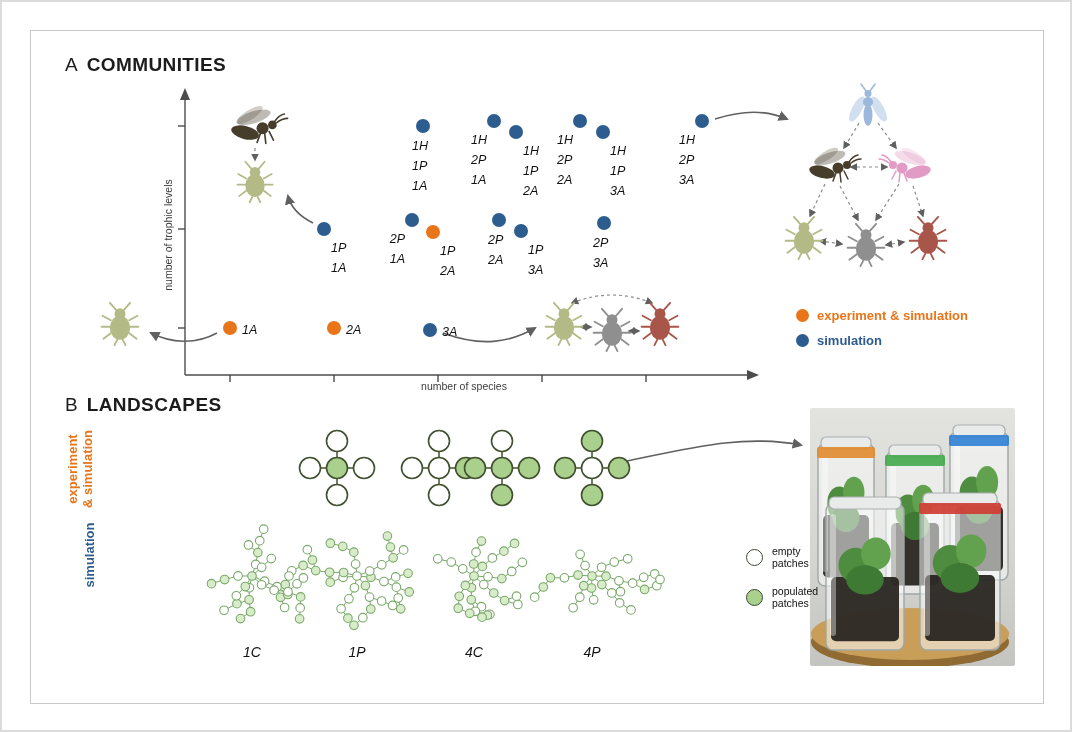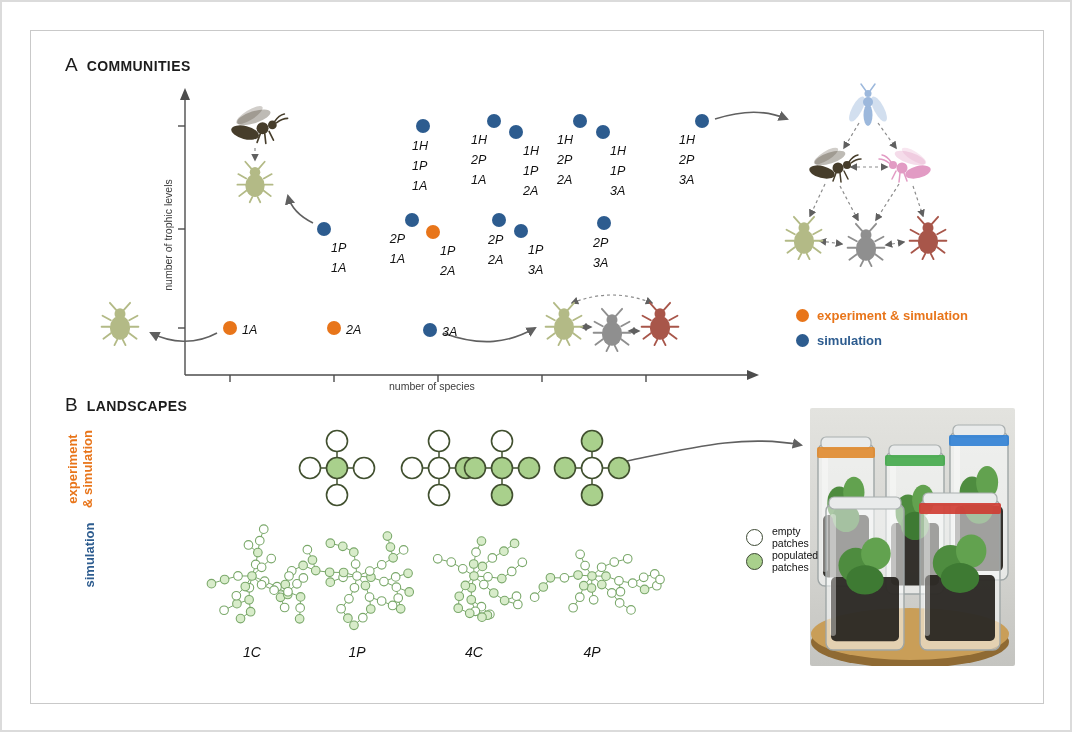"COMMUNITIES" .panel-title { font-size: 14px -> 19px }
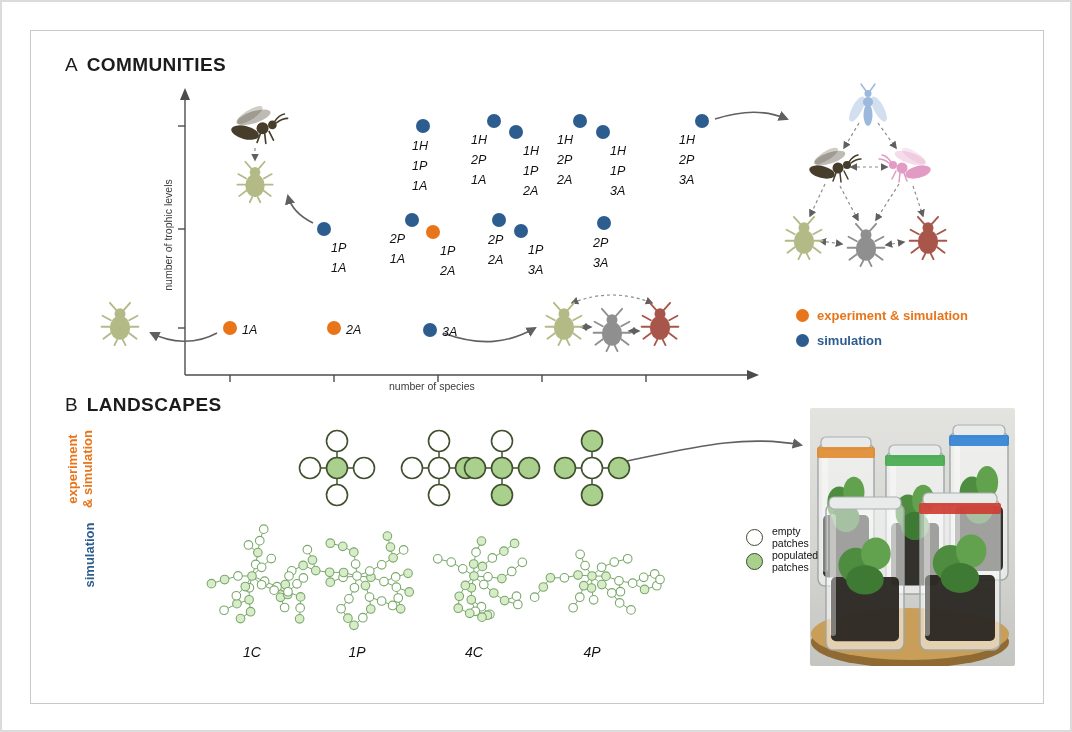"number of species" .axis-x-label { text-align: left -> center }
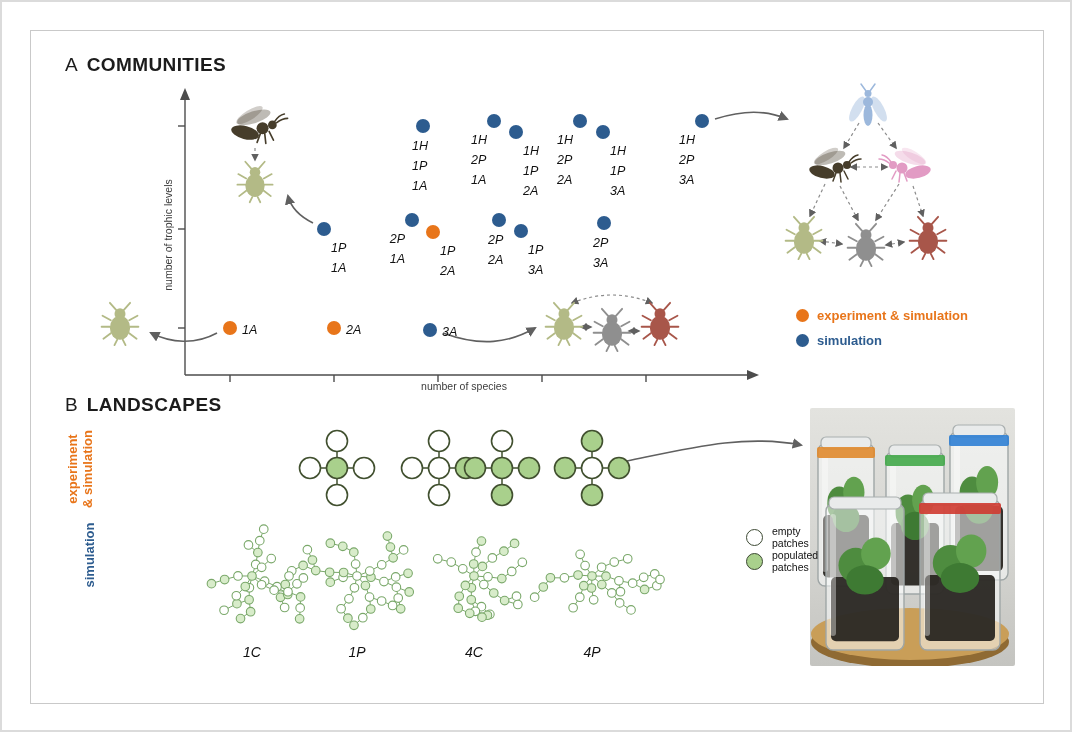"empty" div.legendB { top: 523px -> 543px }
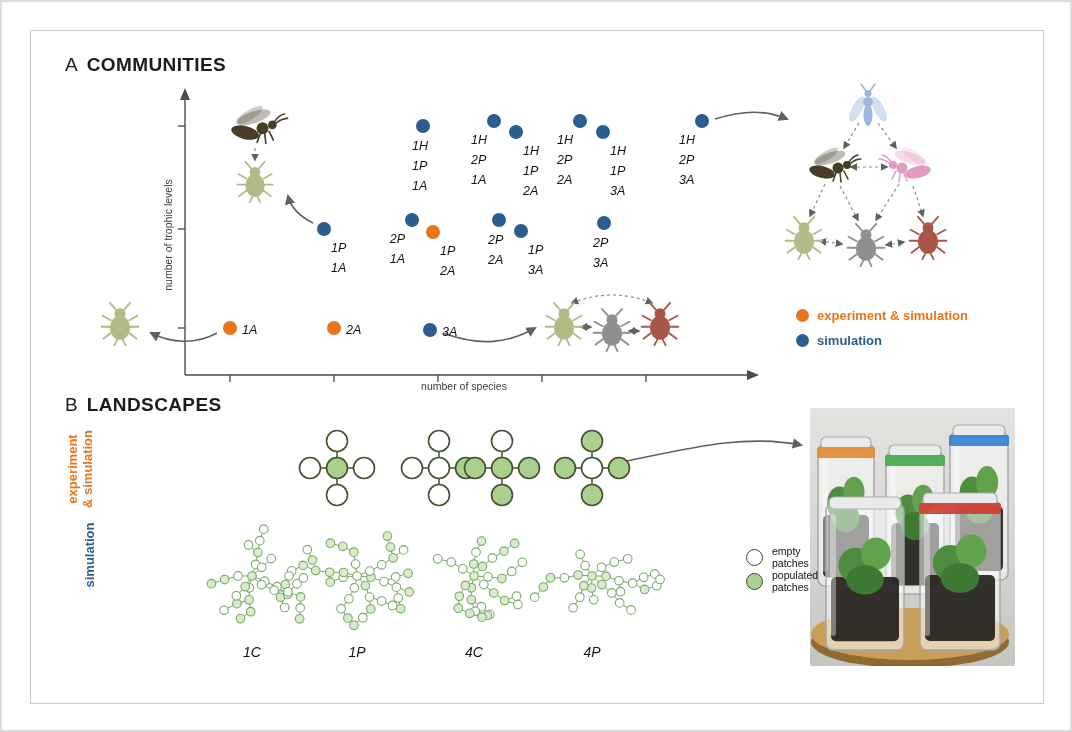"populated" .lb-row+.lb-row { margin-top: none -> 16px }
